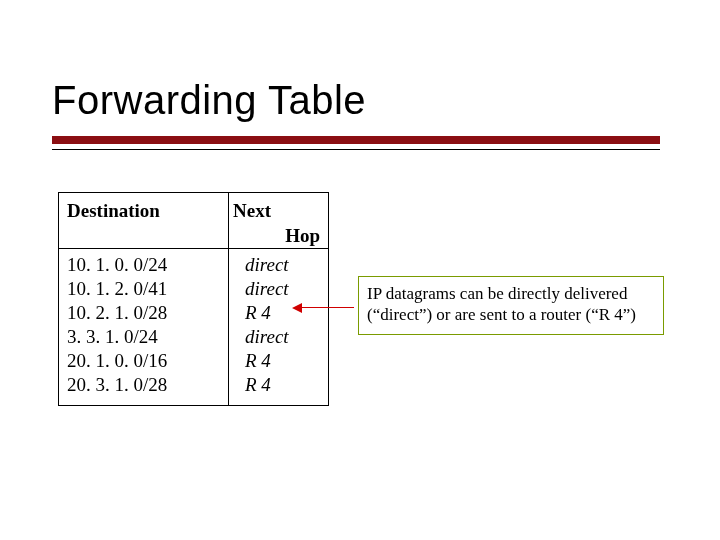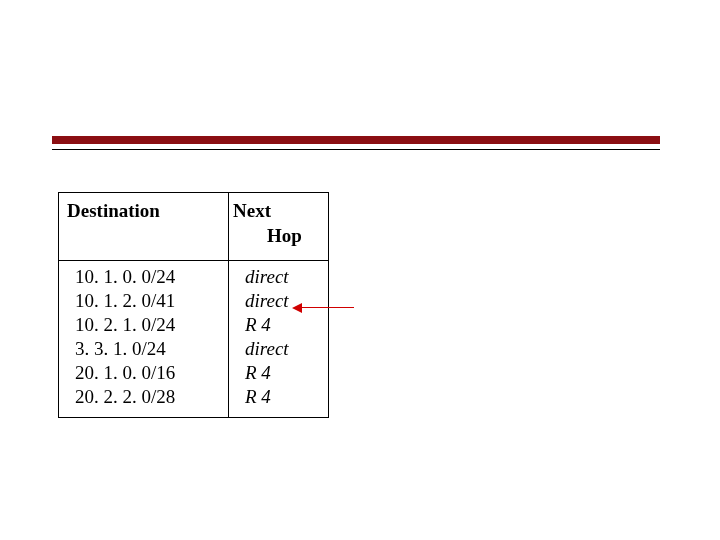"Forwarding Table" div.title { html: none -> <div>Forwarding Table</div> }
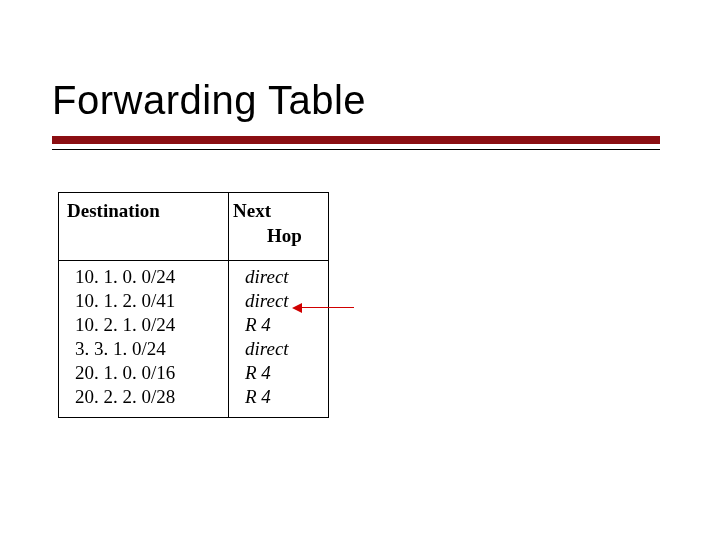"Next" .hdr-hop { padding: 6px 8px 12px 4px -> 6px 8px 0 4px }
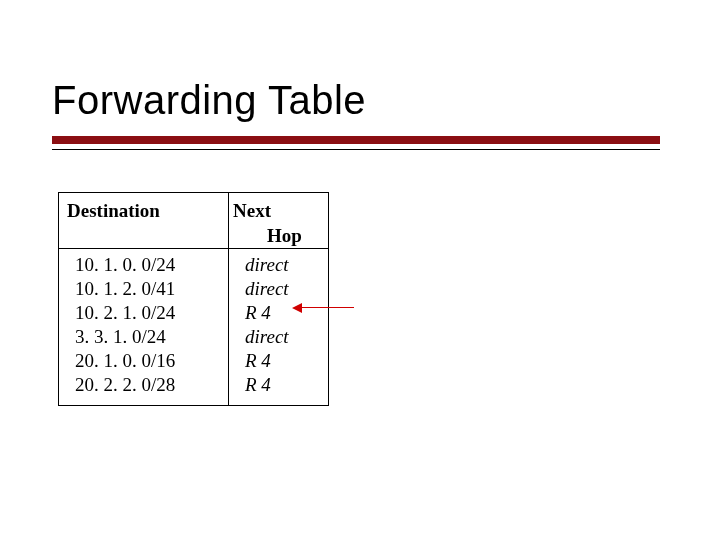"Hop" .hop-indent { text-align: none -> right }
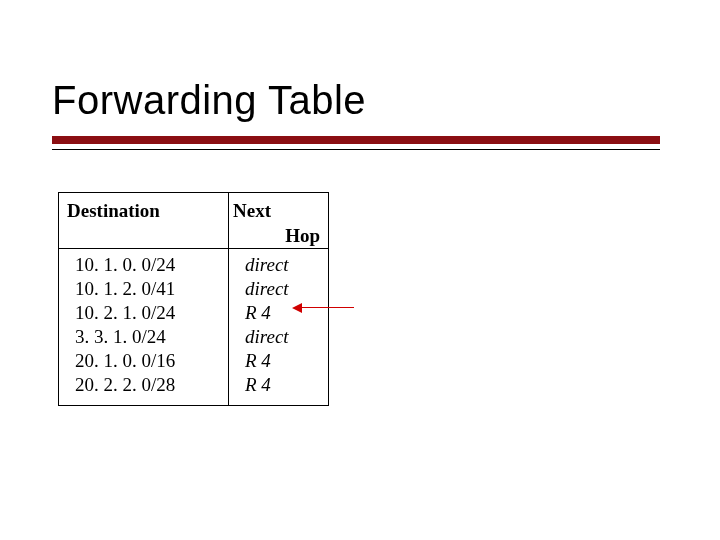"10. 1. 0. 0/24" .body-dest { padding: 4px 8px 8px 16px -> 4px 8px 8px 8px }
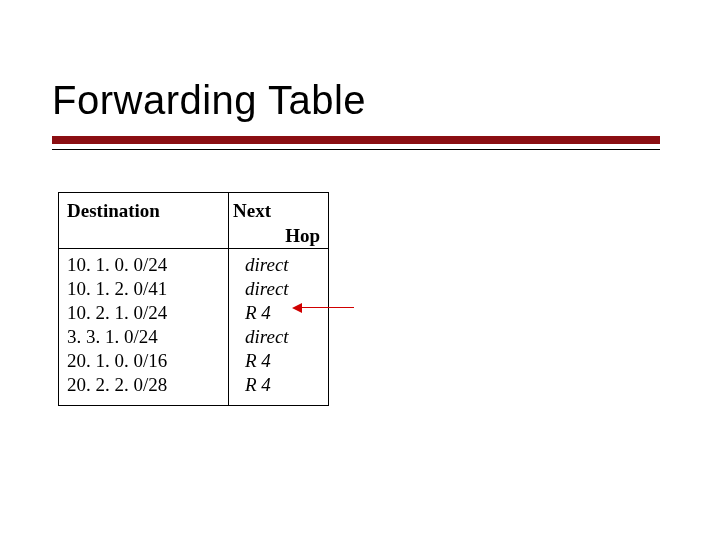"IP datagrams can be directly" div.callout { html: none -> <div>IP datagrams can be directly delivered (“direct”) or are sent to a router (“R 4”)</div> }
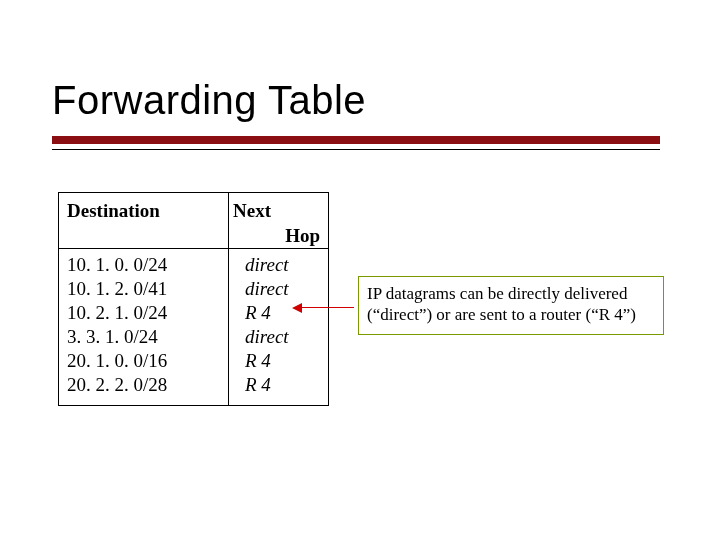"10. 2. 1. 0/24" span.rowline { text: 0/24 -> 0/28 }
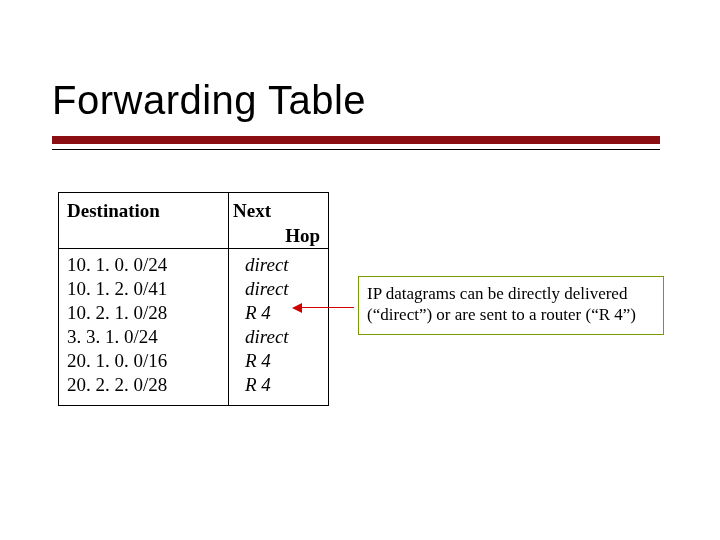"20. 2. 2. 0/28" span.rowline { text: 2. 2 -> 3. 1 }
